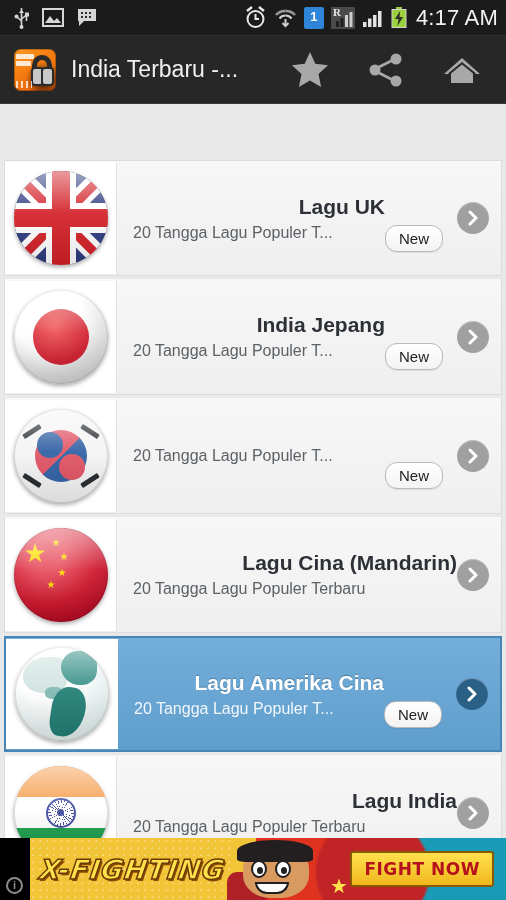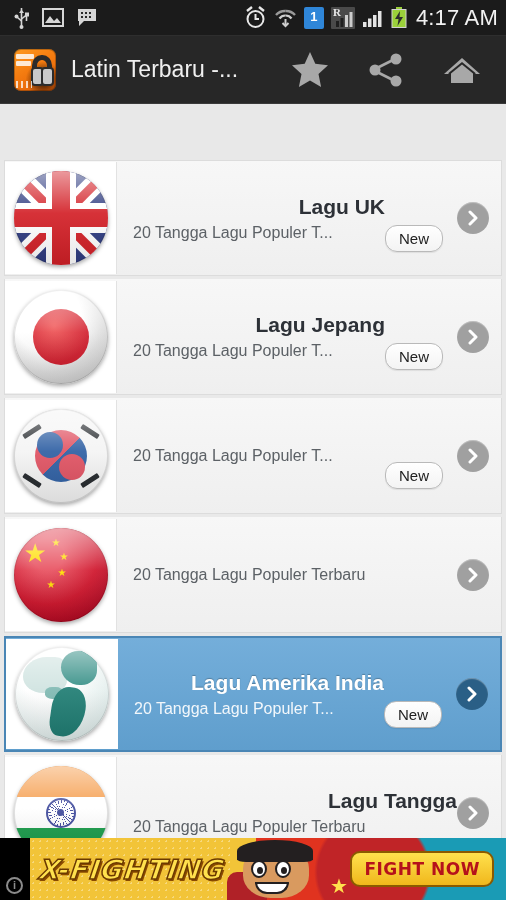"Latin Terbaru -..." div.app-title { text: Latin -> India }
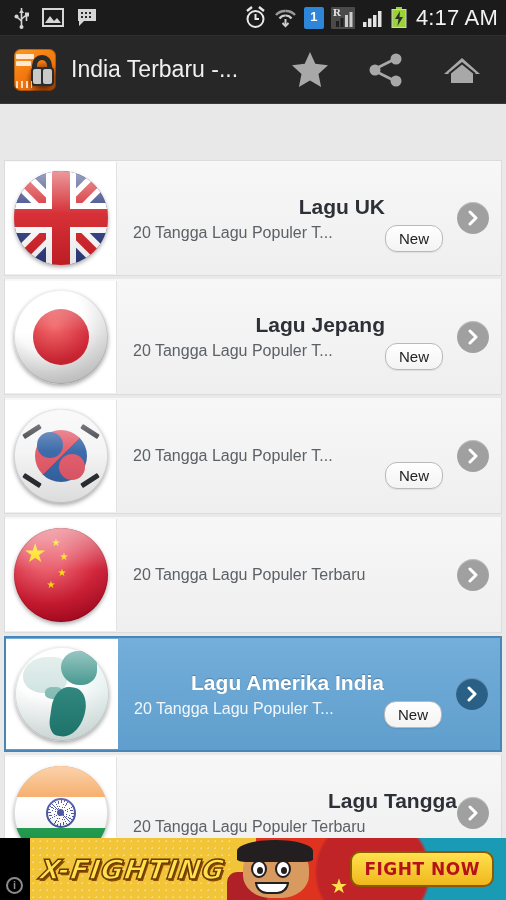"Lagu Jepang" div.rowtitle { text: Lagu -> India }
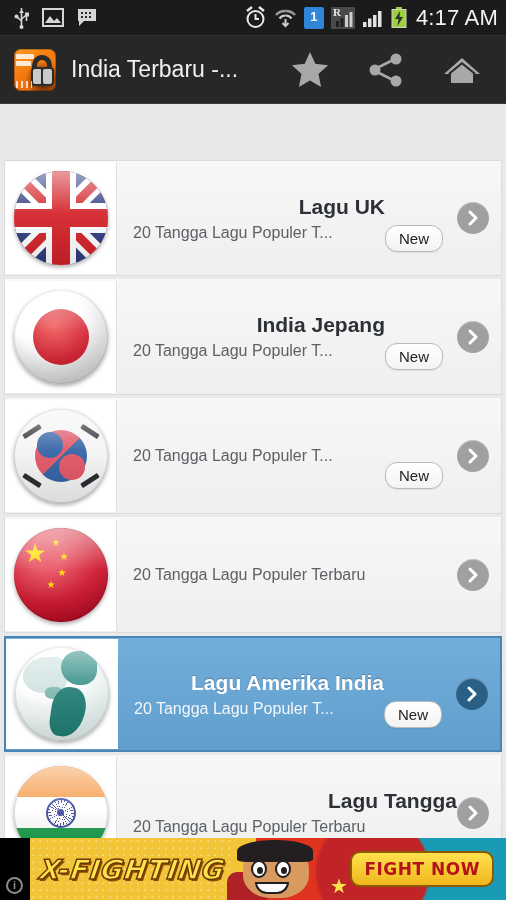"Lagu Cina (Mandarin)" div.rowtitle { html: none -> <div>Lagu Cina (Mandarin)</div> }
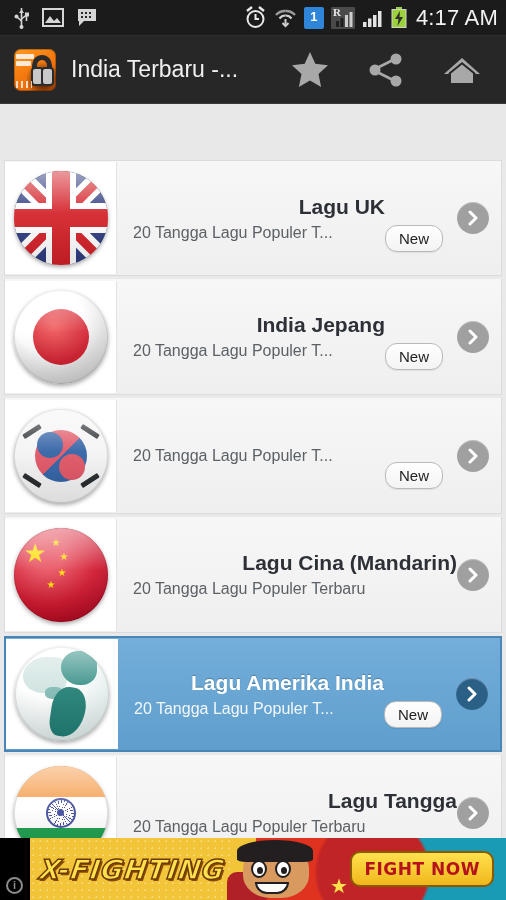"Lagu Amerika India" div.rowtitle { text: India -> Cina }
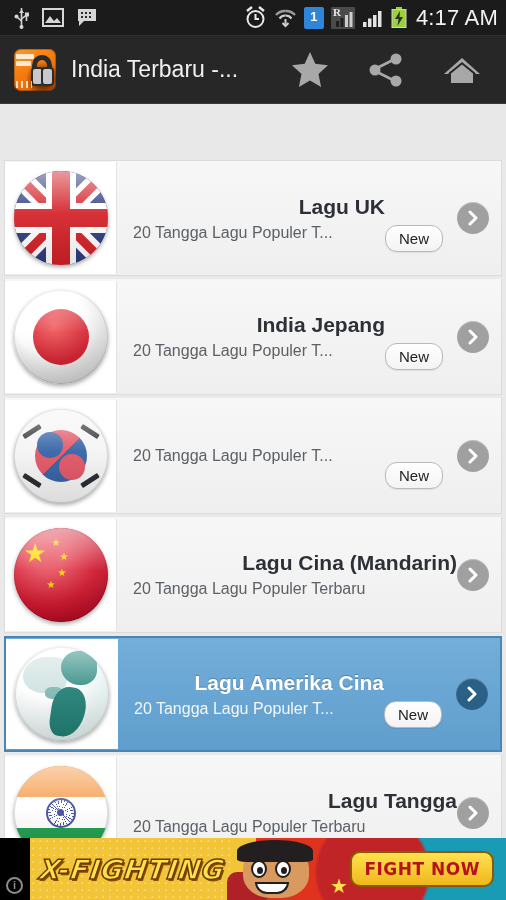"Lagu Tangga" div.rowtitle { text: Tangga -> India }
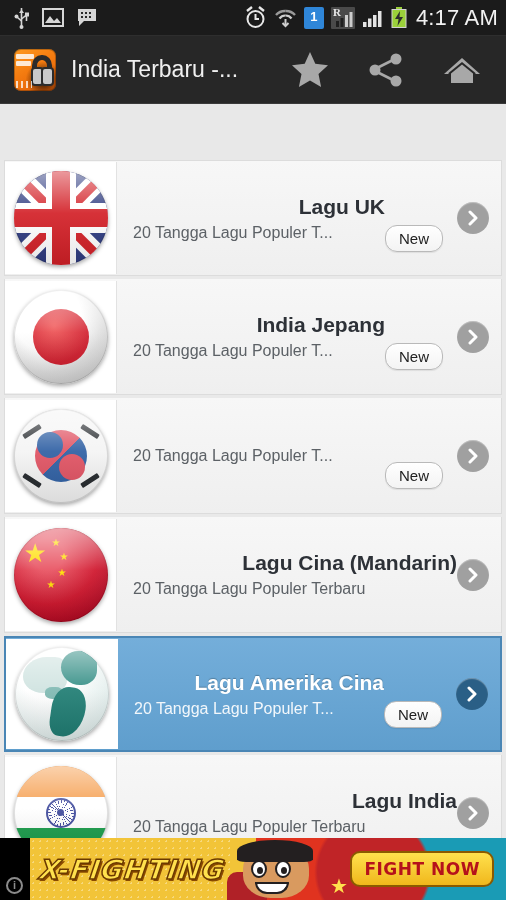"FIGHT NOW" .ad-cta { border-radius: 10px -> 3px }
